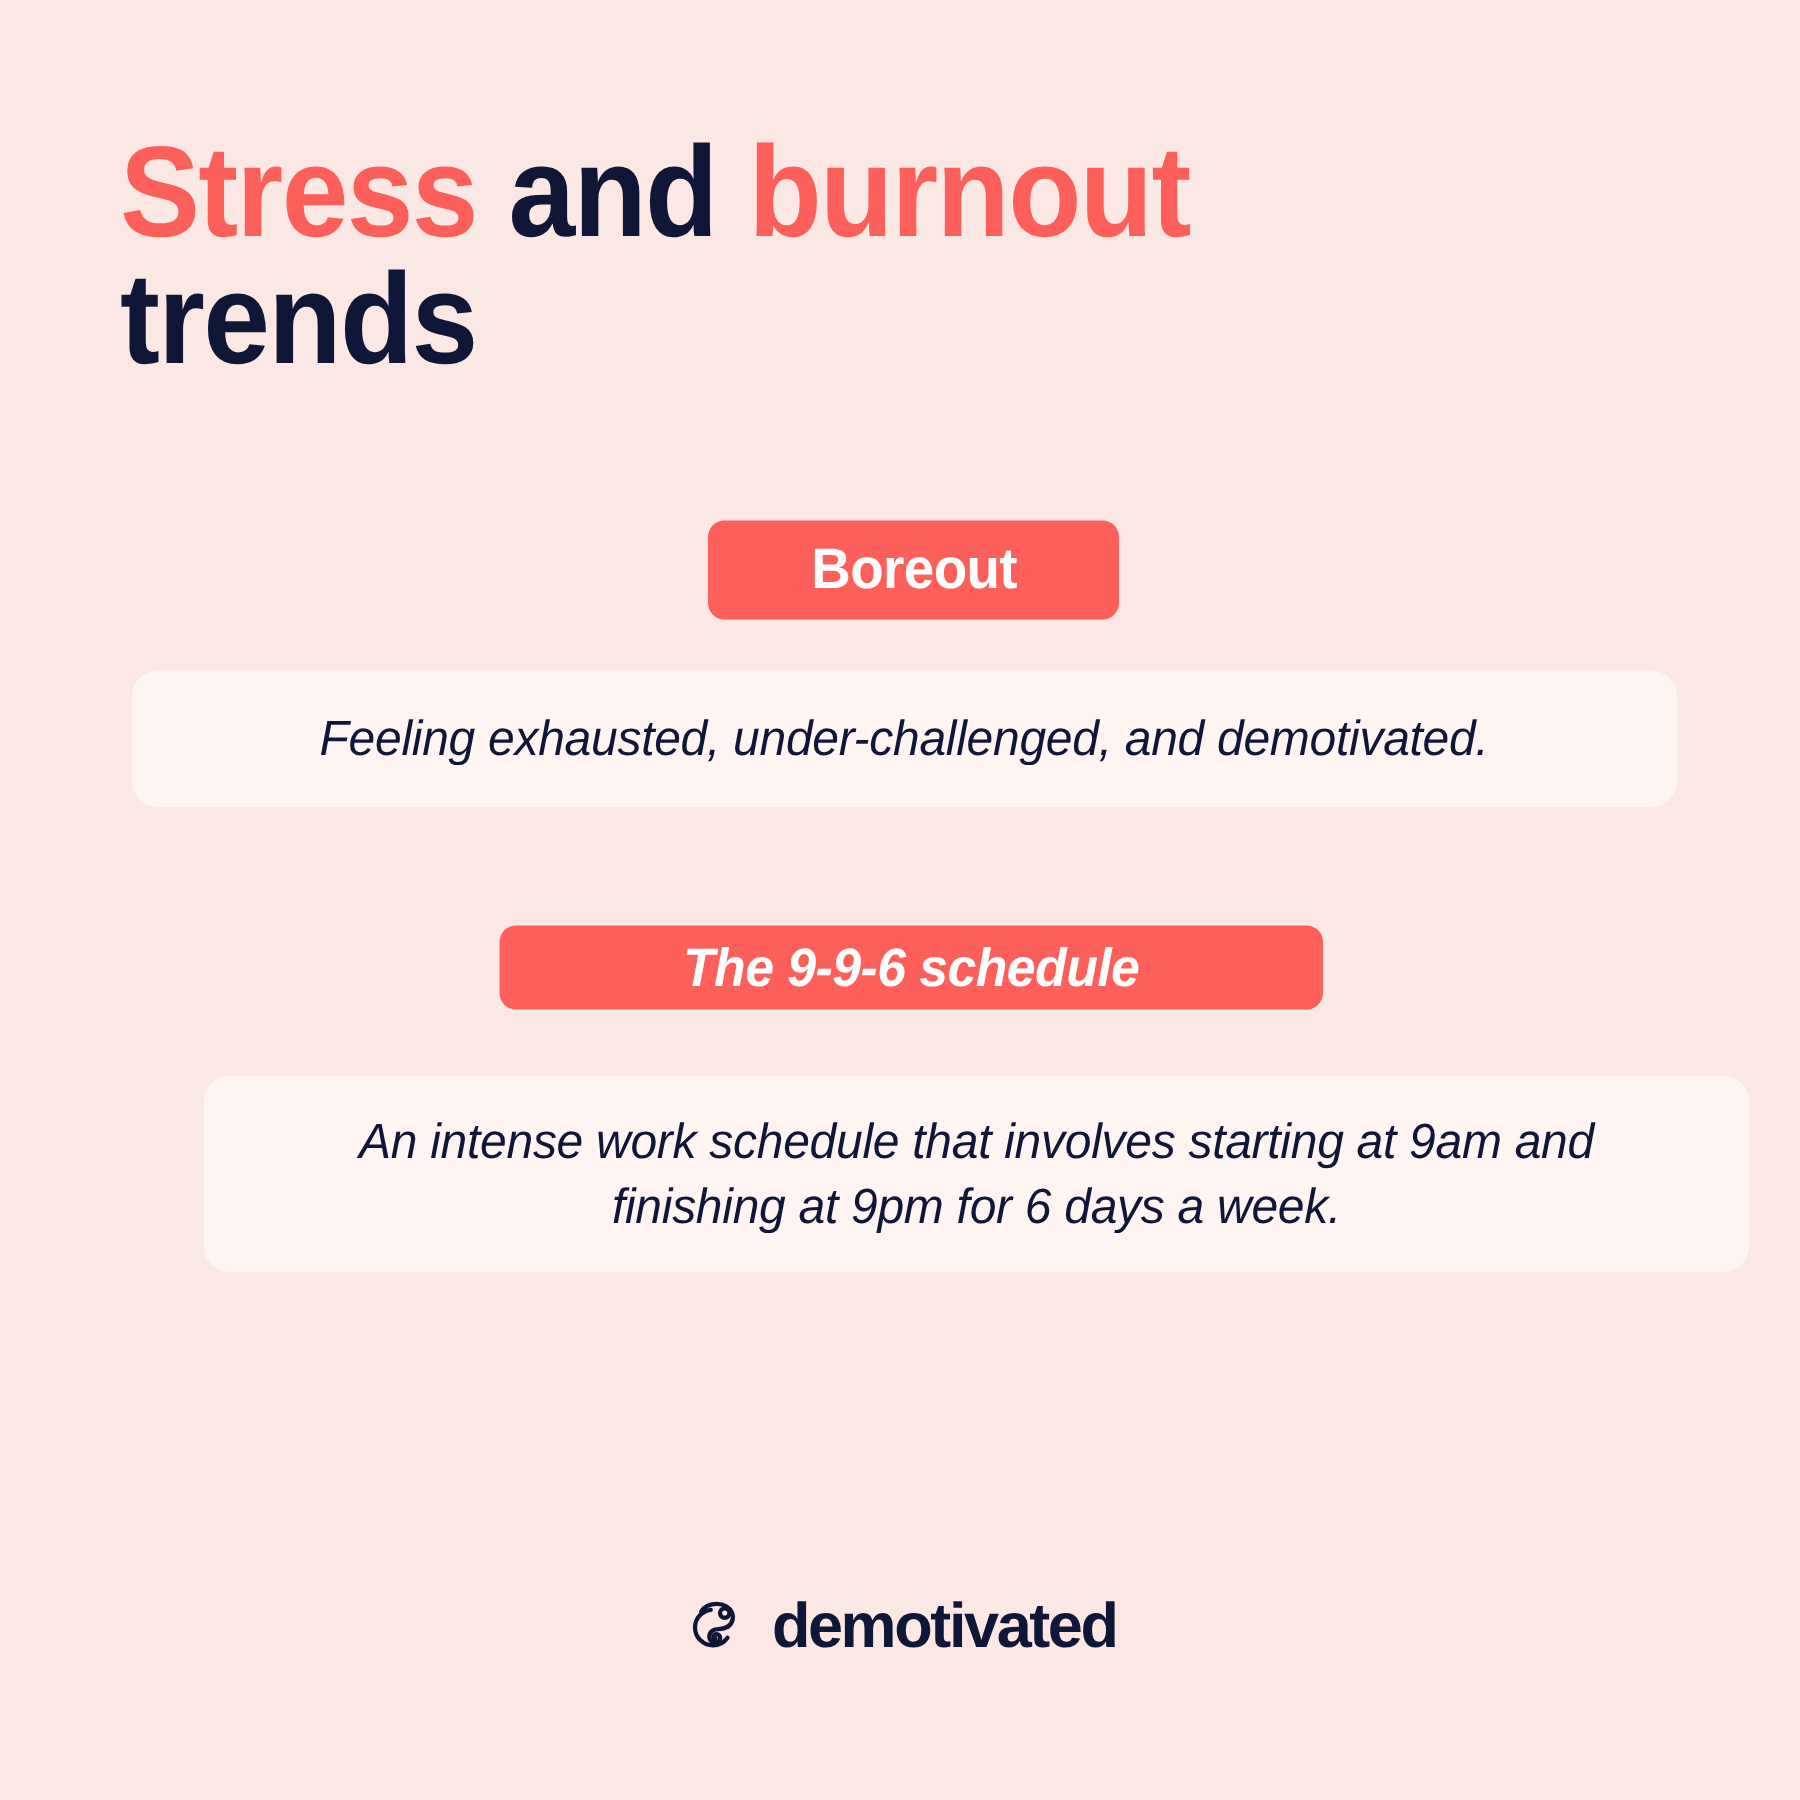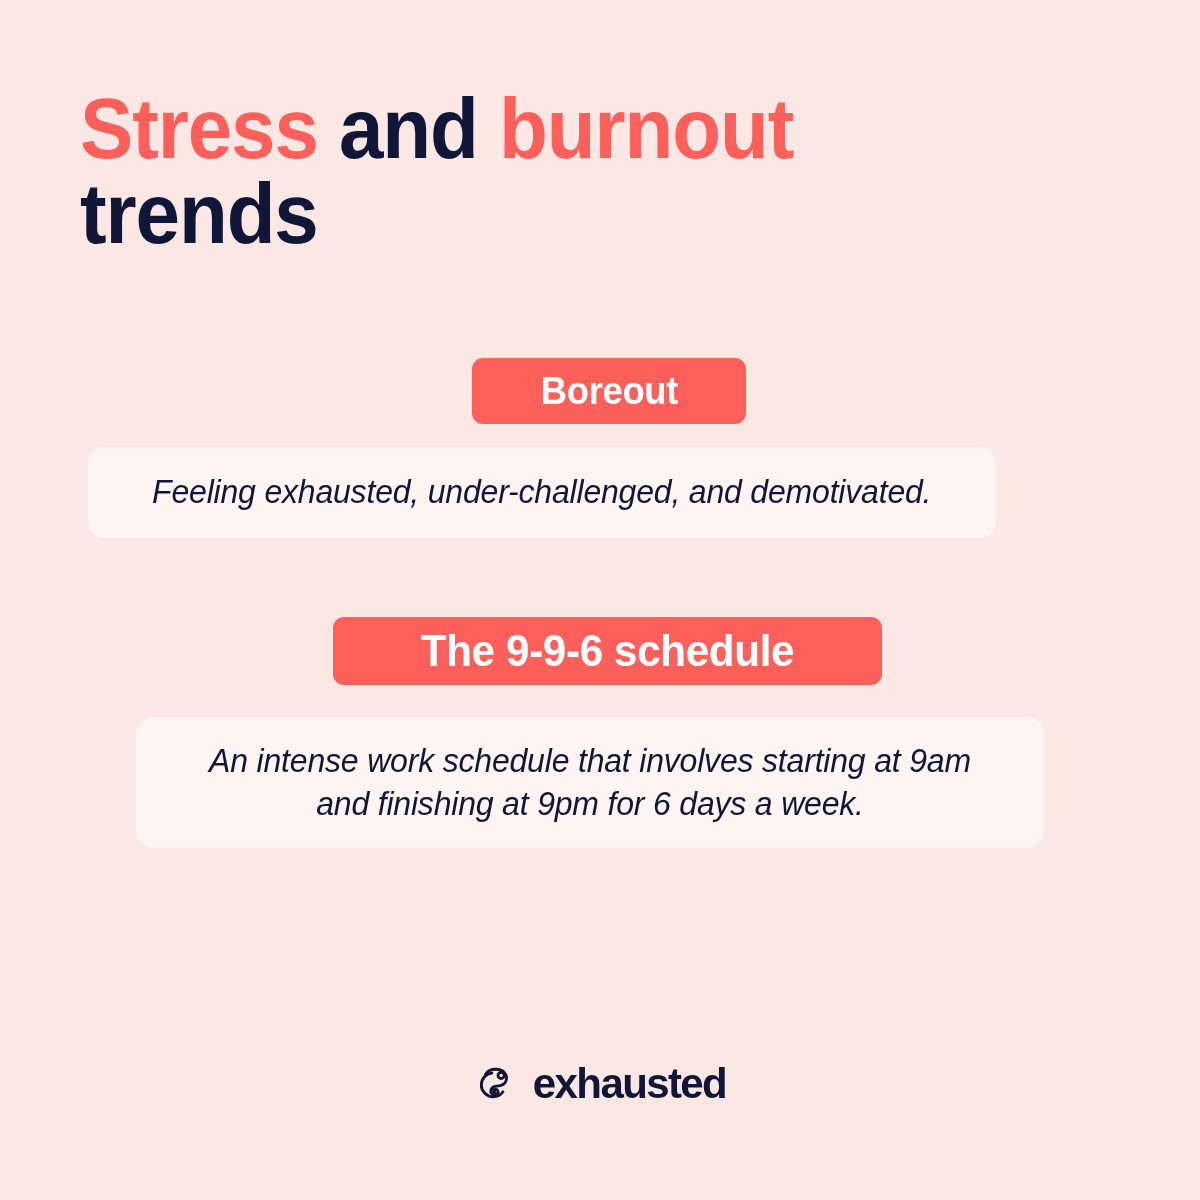"Boreout" #badge-boreout { margin-top: 11px -> none }
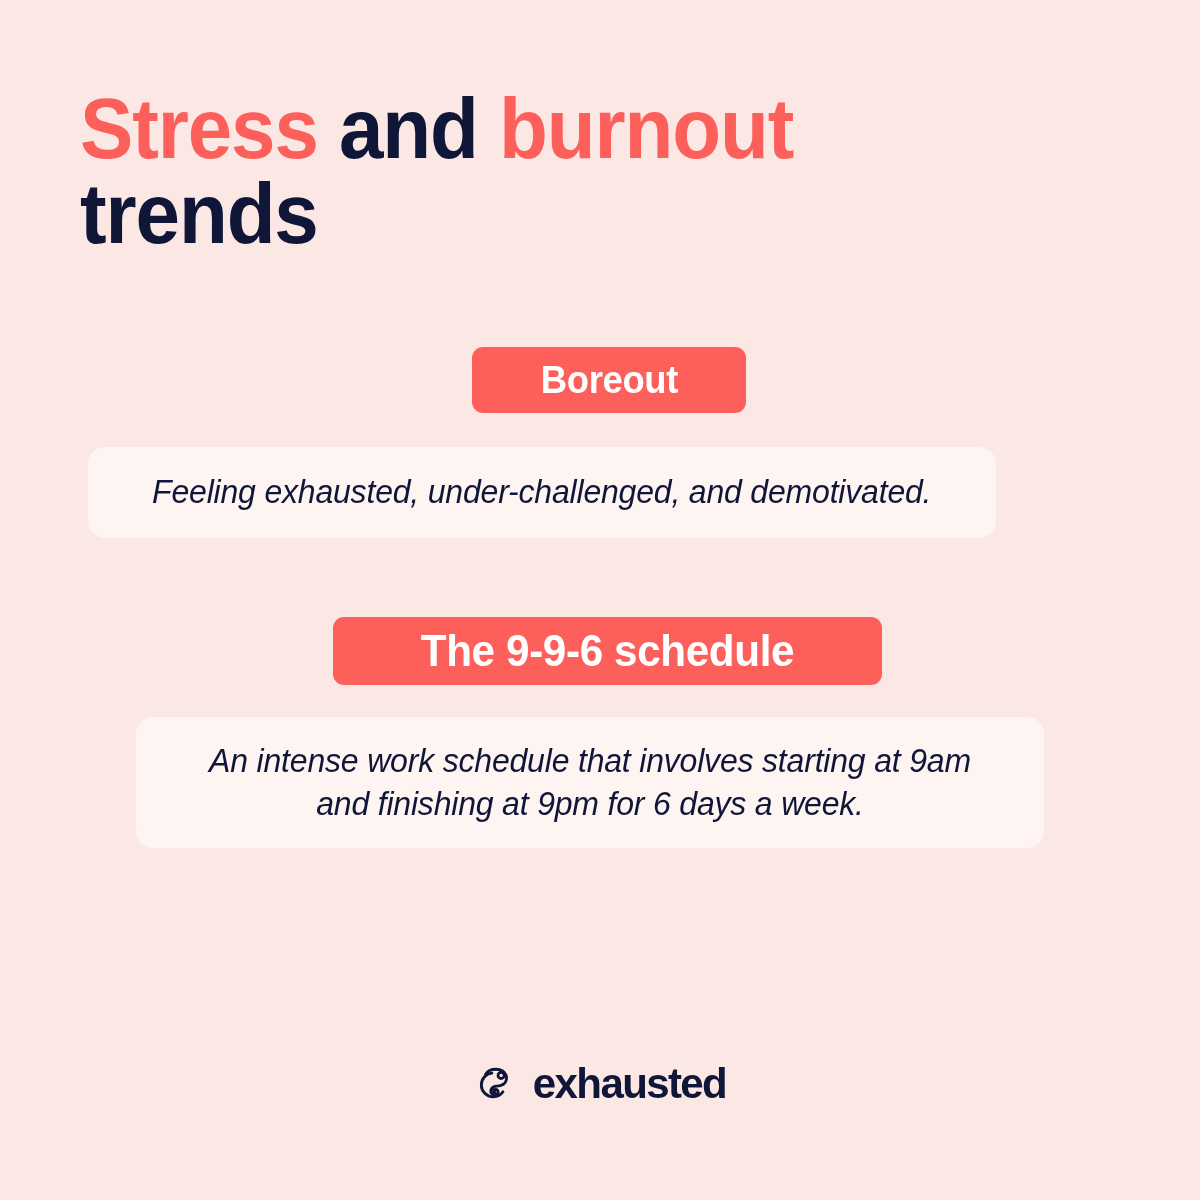"Feeling exhausted, under-challenged, and" .card { width: 908px -> 1030px }
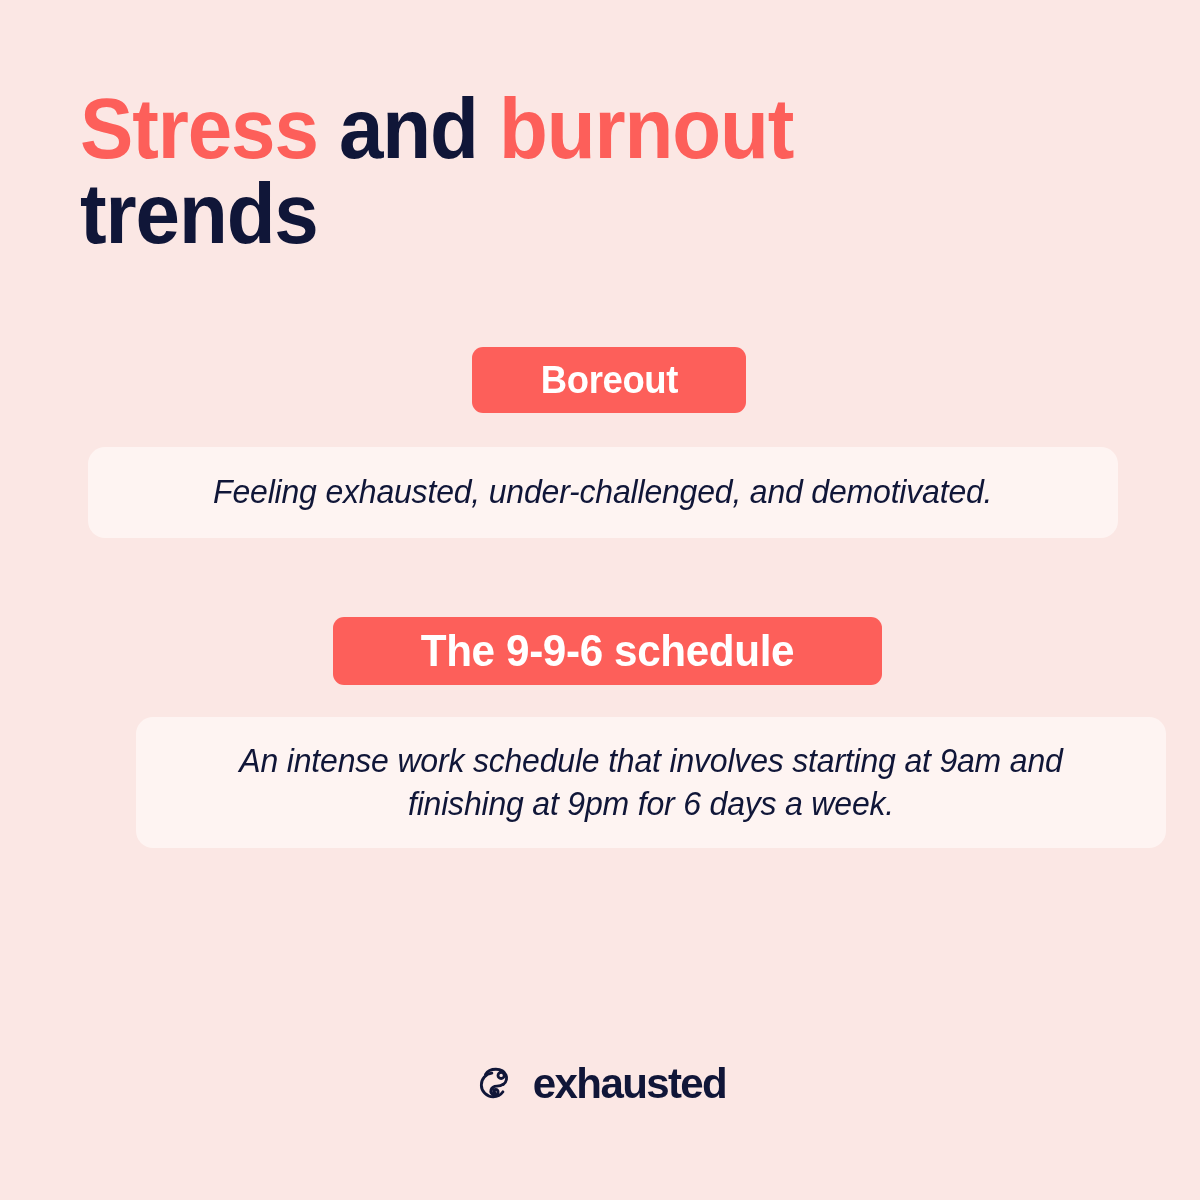"The 9-9-6 schedule" #badge-schedule { font-size: 44px -> 36px; font-style: none -> italic; height: 68px -> 56px }
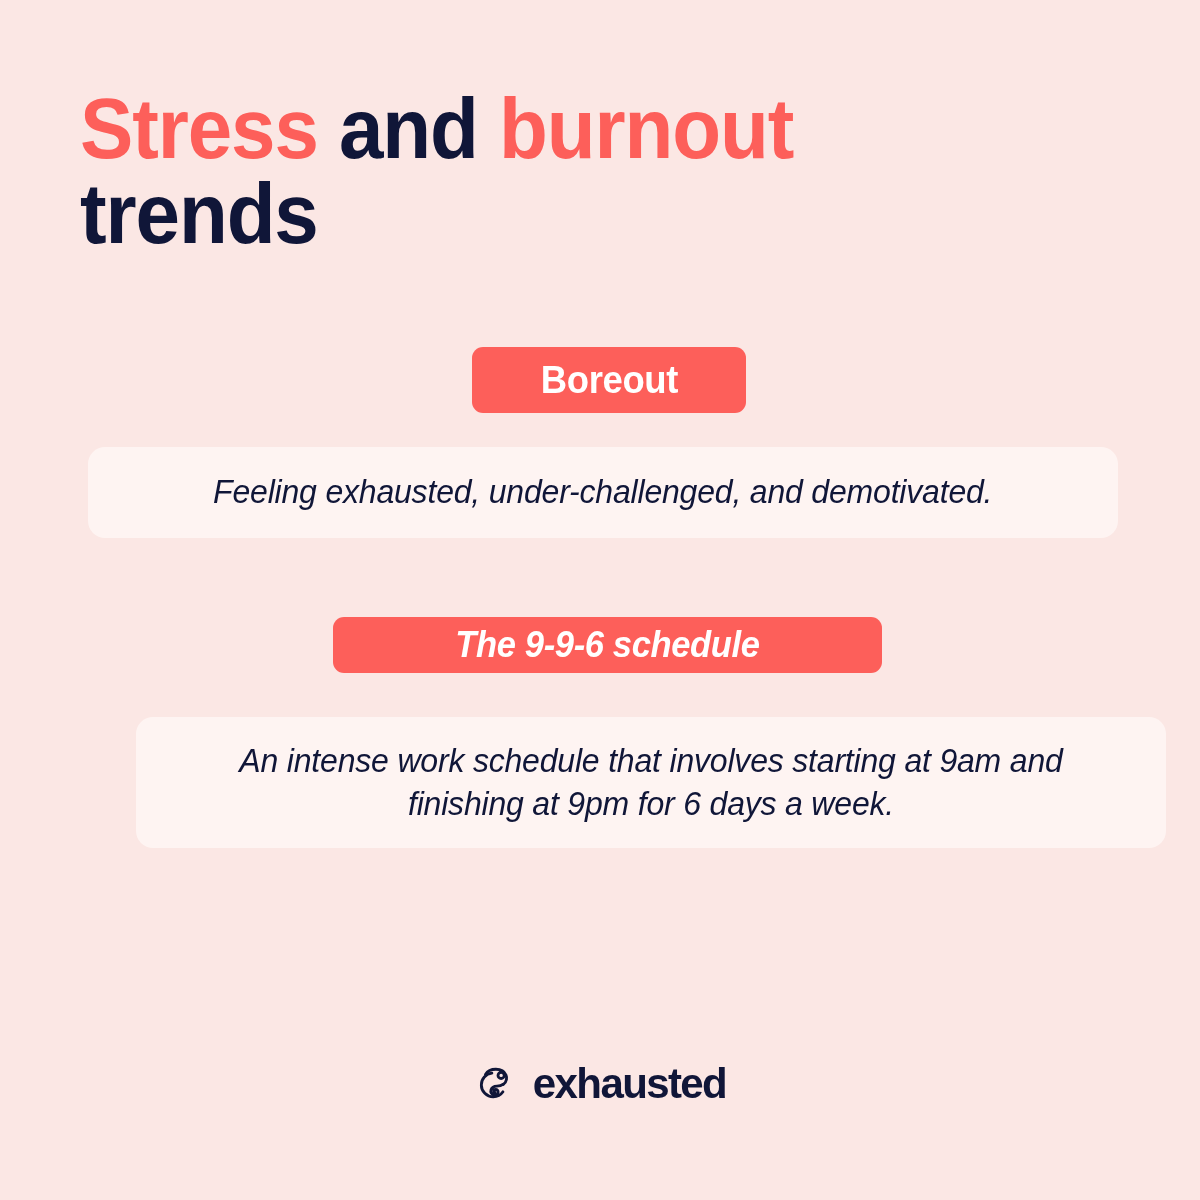"exhausted" span.logo-word { text: exhausted -> demotivated }
